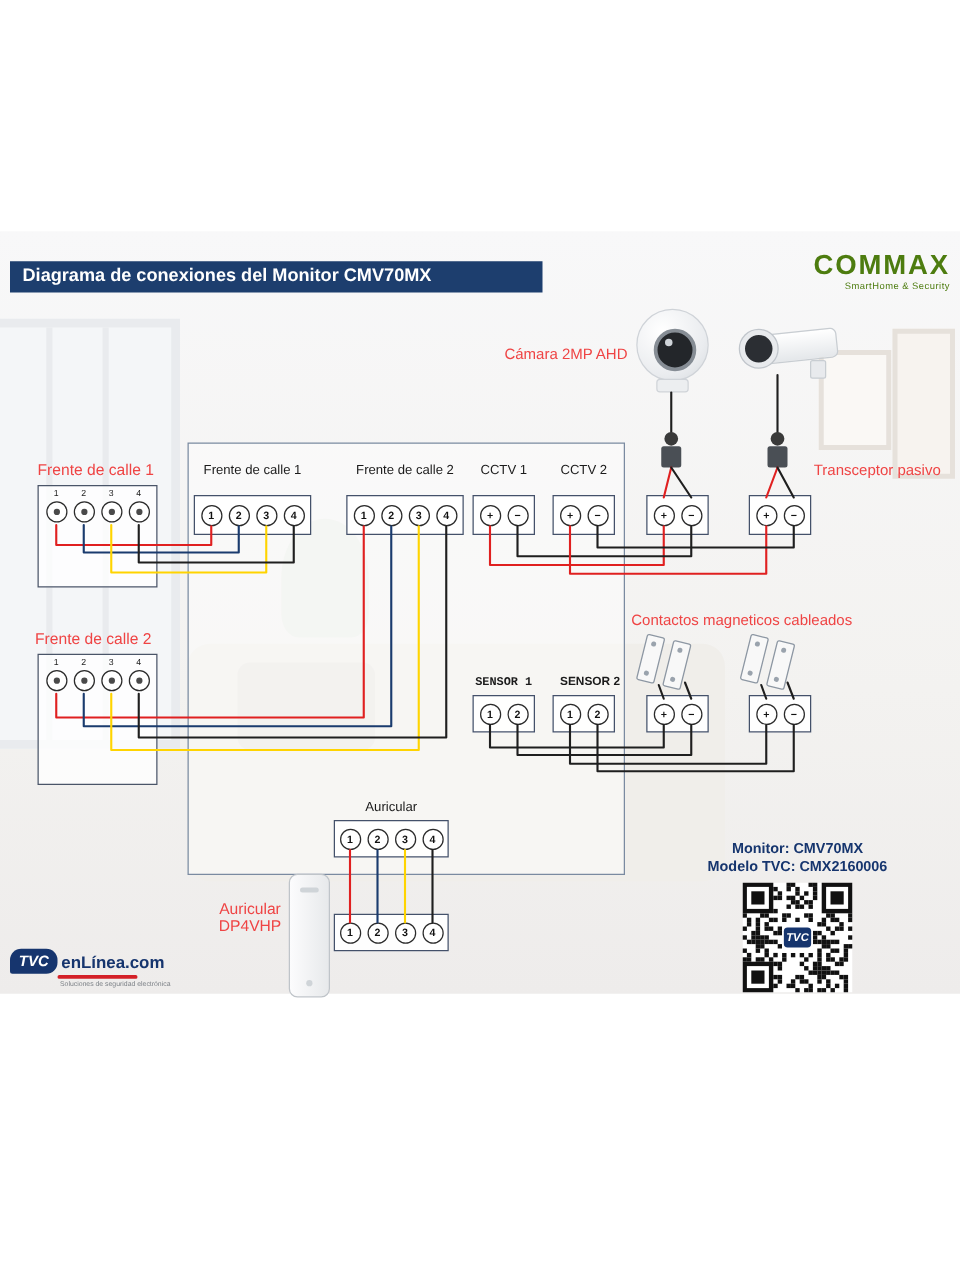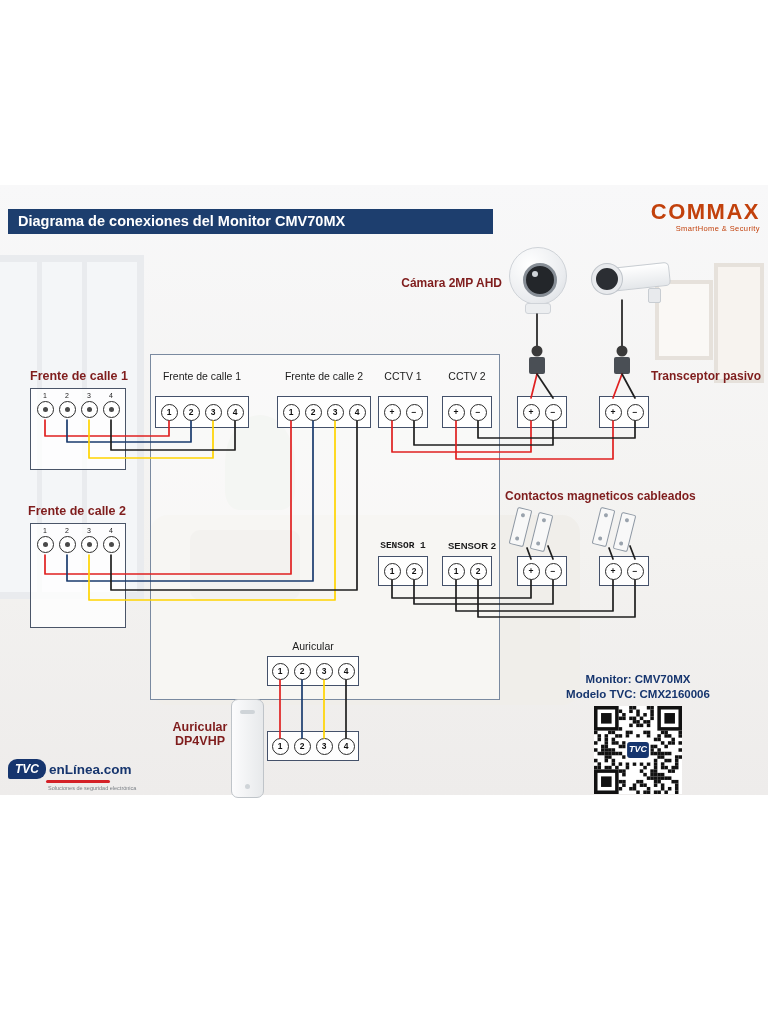"Diagrama de conexiones del Monitor" .title-bar { width: 485px -> 426px }
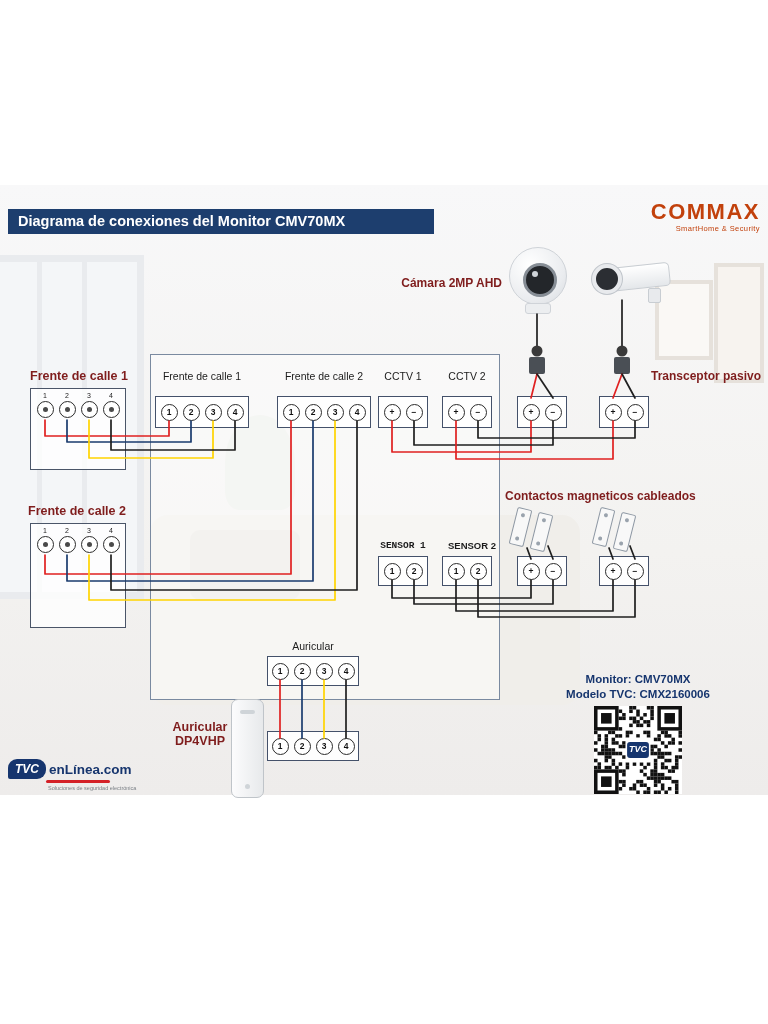"COMMAX" .brand { color: #c2410c -> #4d7c0f }
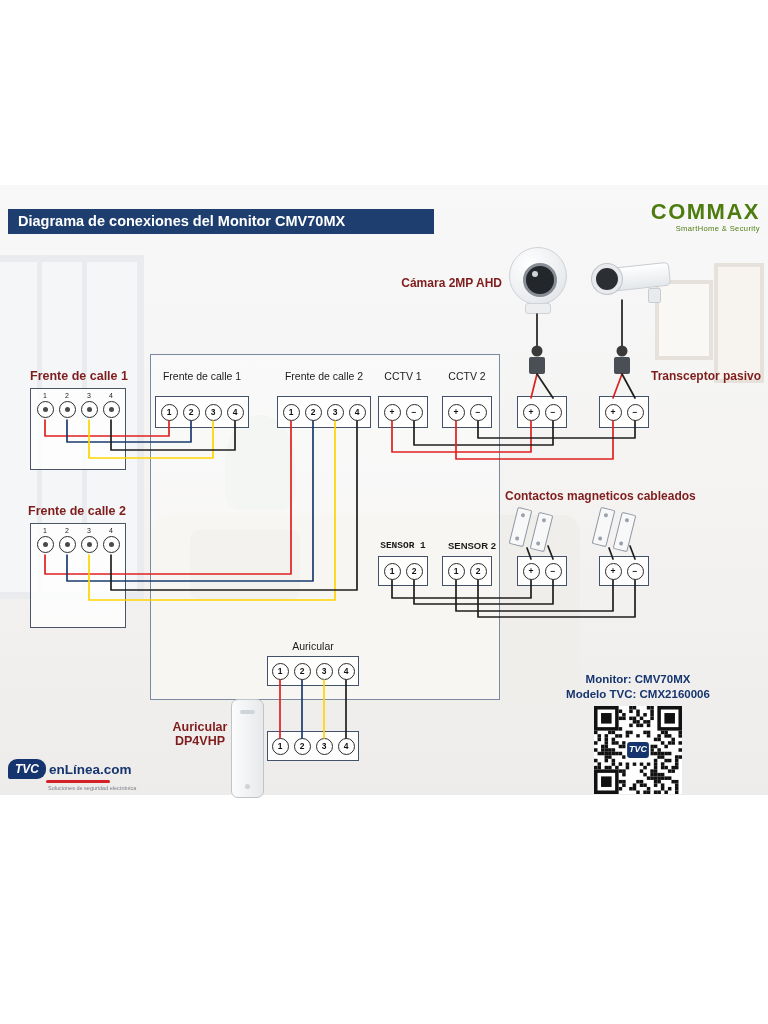"Cámara 2MP AHD" .blue-label { color: #7f1d1d -> #ef4444; font-weight: bold -> normal }
